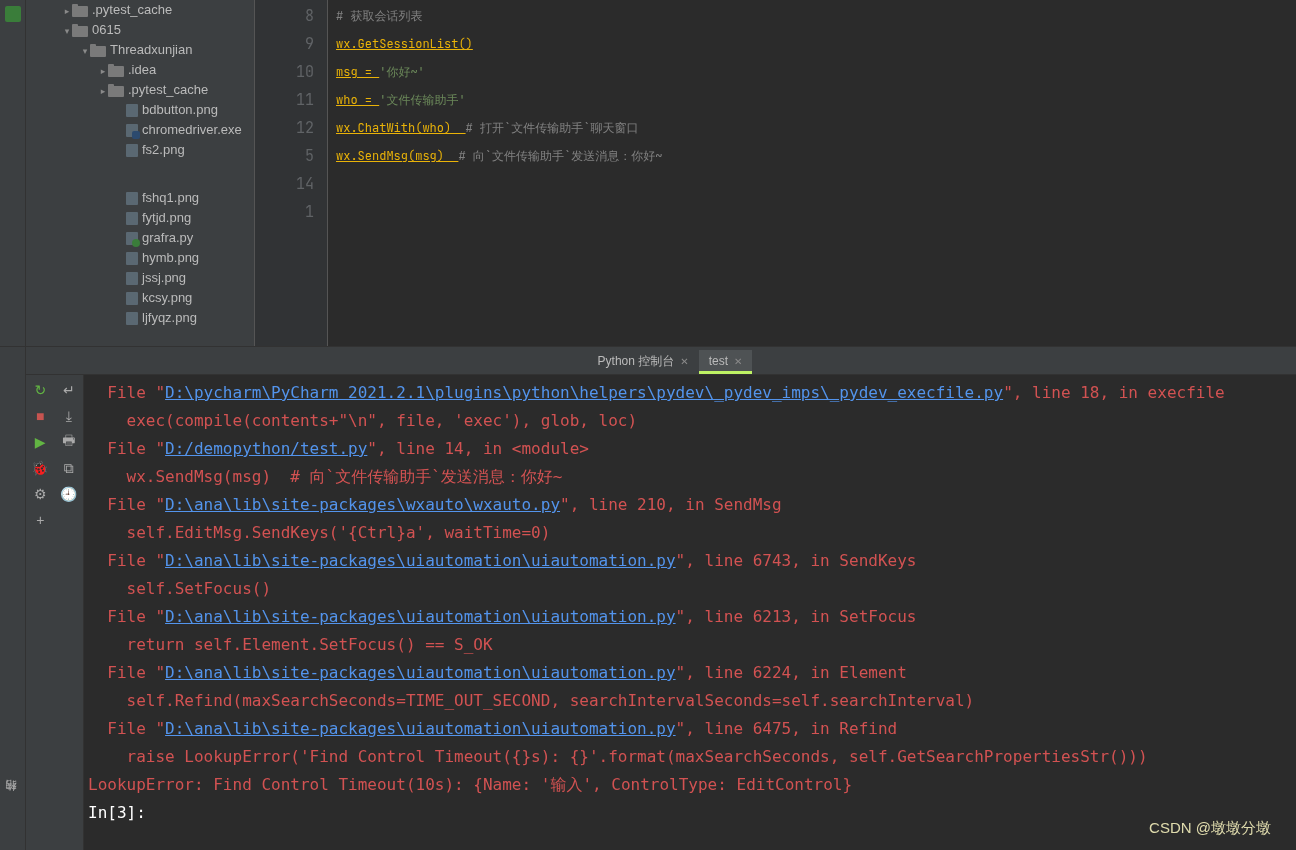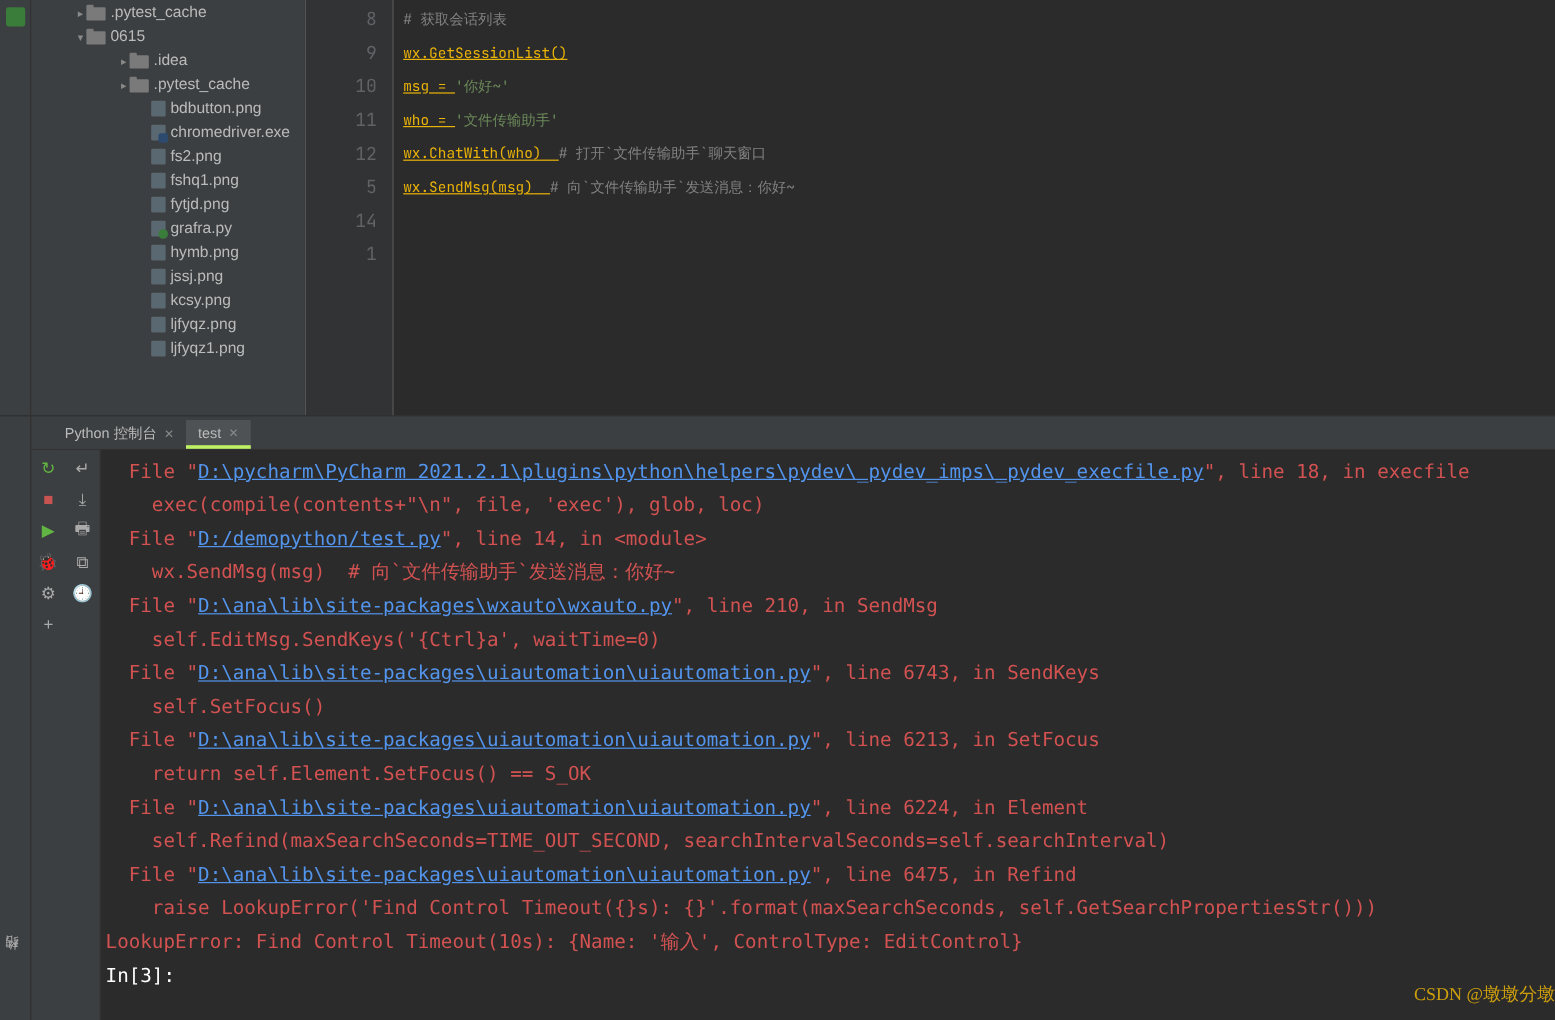"▾ Threadxunjian" li { html: none -> <li><span>▾</span><span></span><span>Threadxunjian</span></li> }
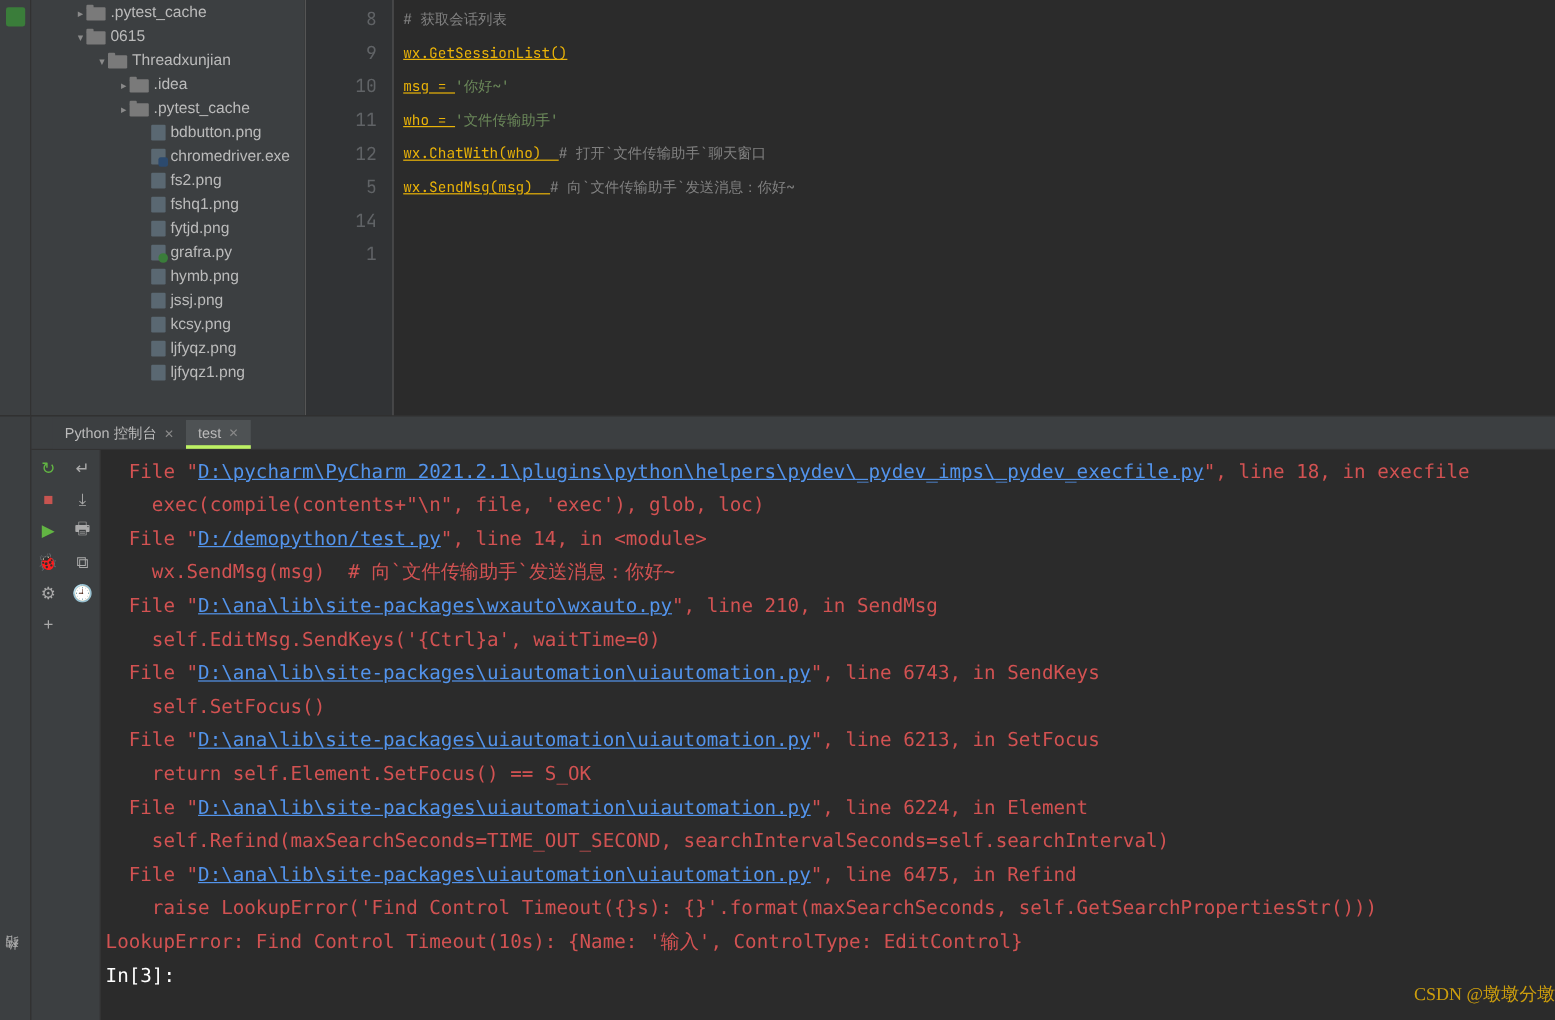"fshq1.png" li { margin-top: none -> 28px }
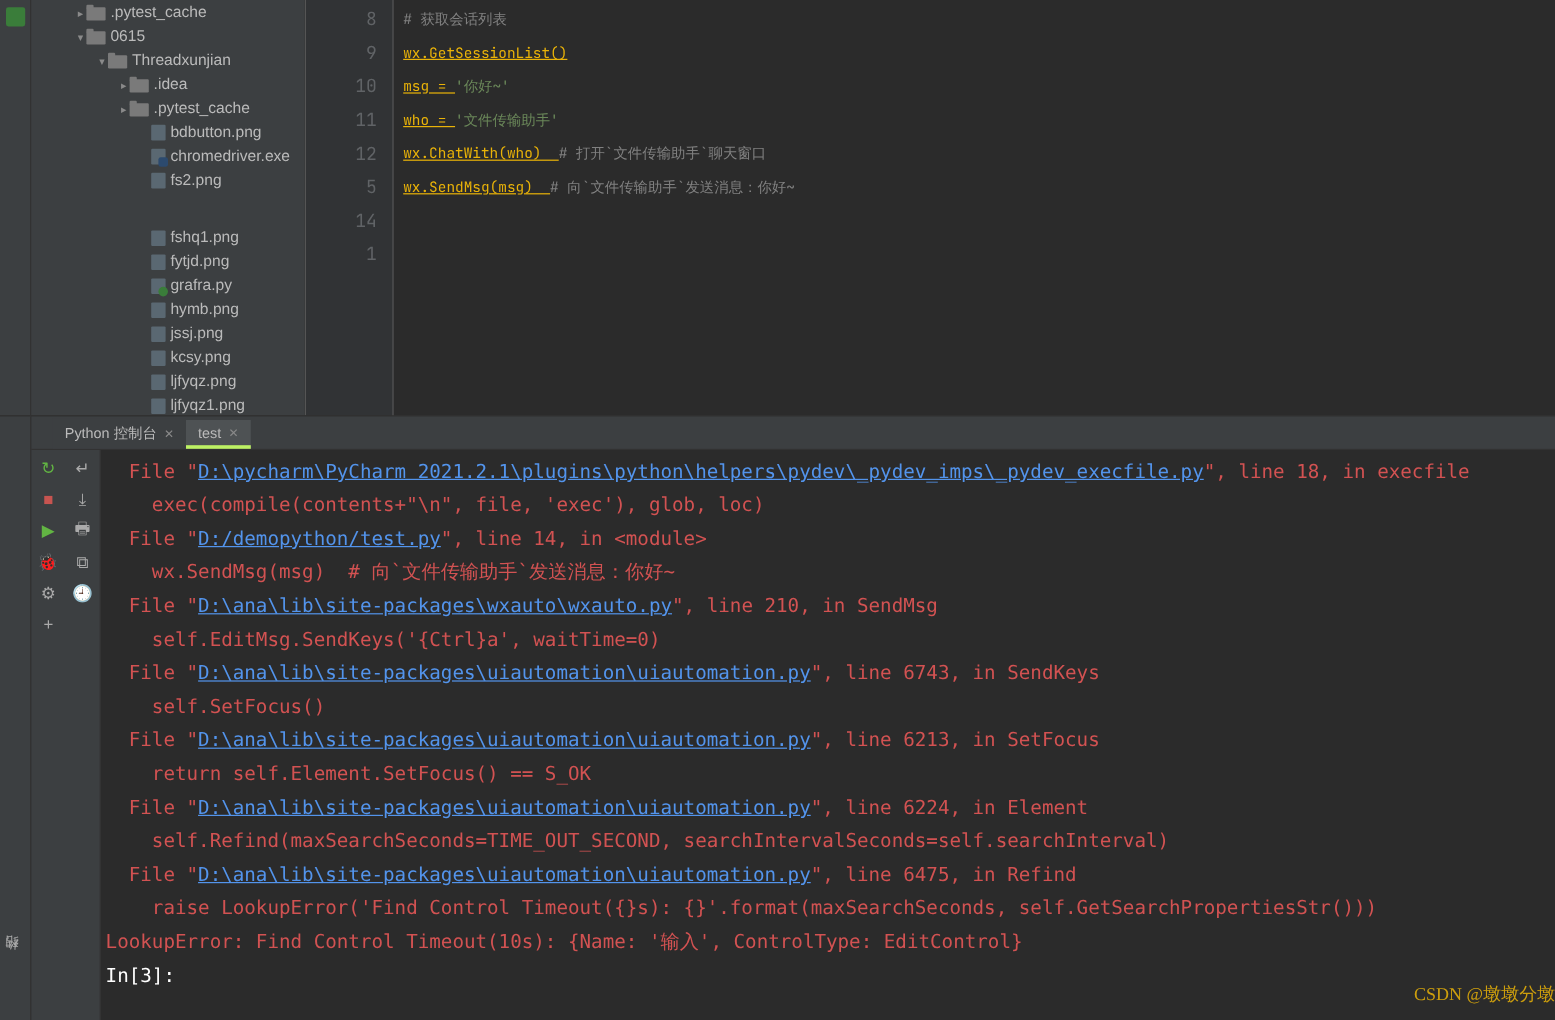"ljfyqz1.png" li { html: <li><span></span><span></span><span>ljfyqz1.png</span></li> -> none }
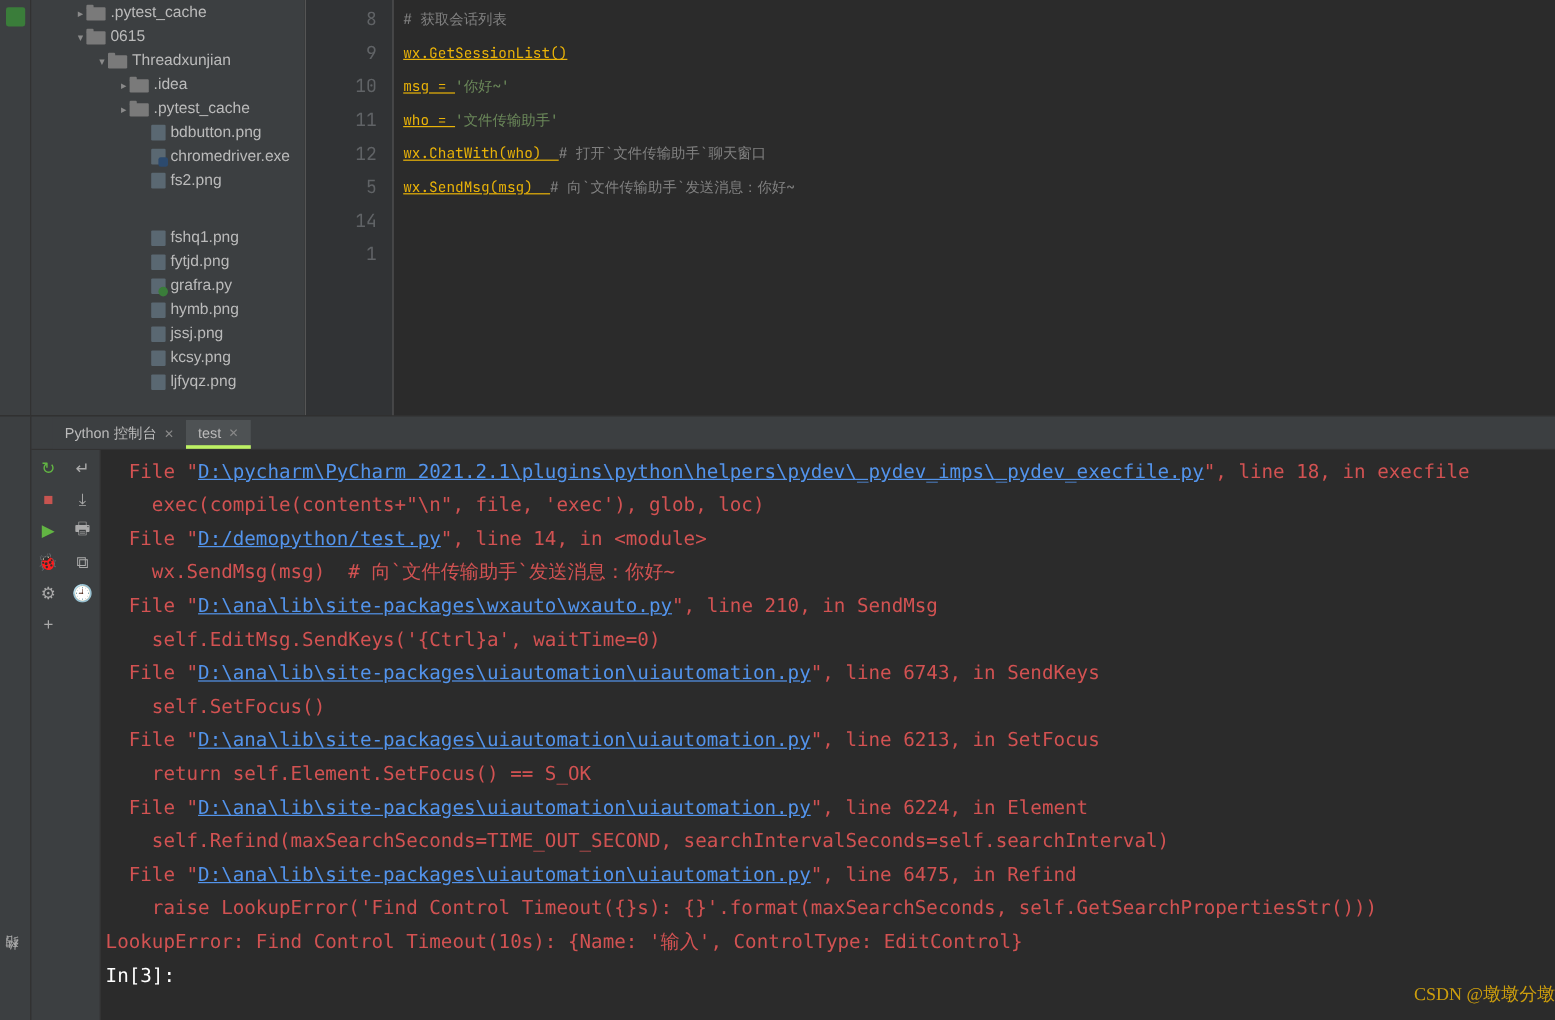"Python 控制台" .tabbar { justify-content: none -> center }
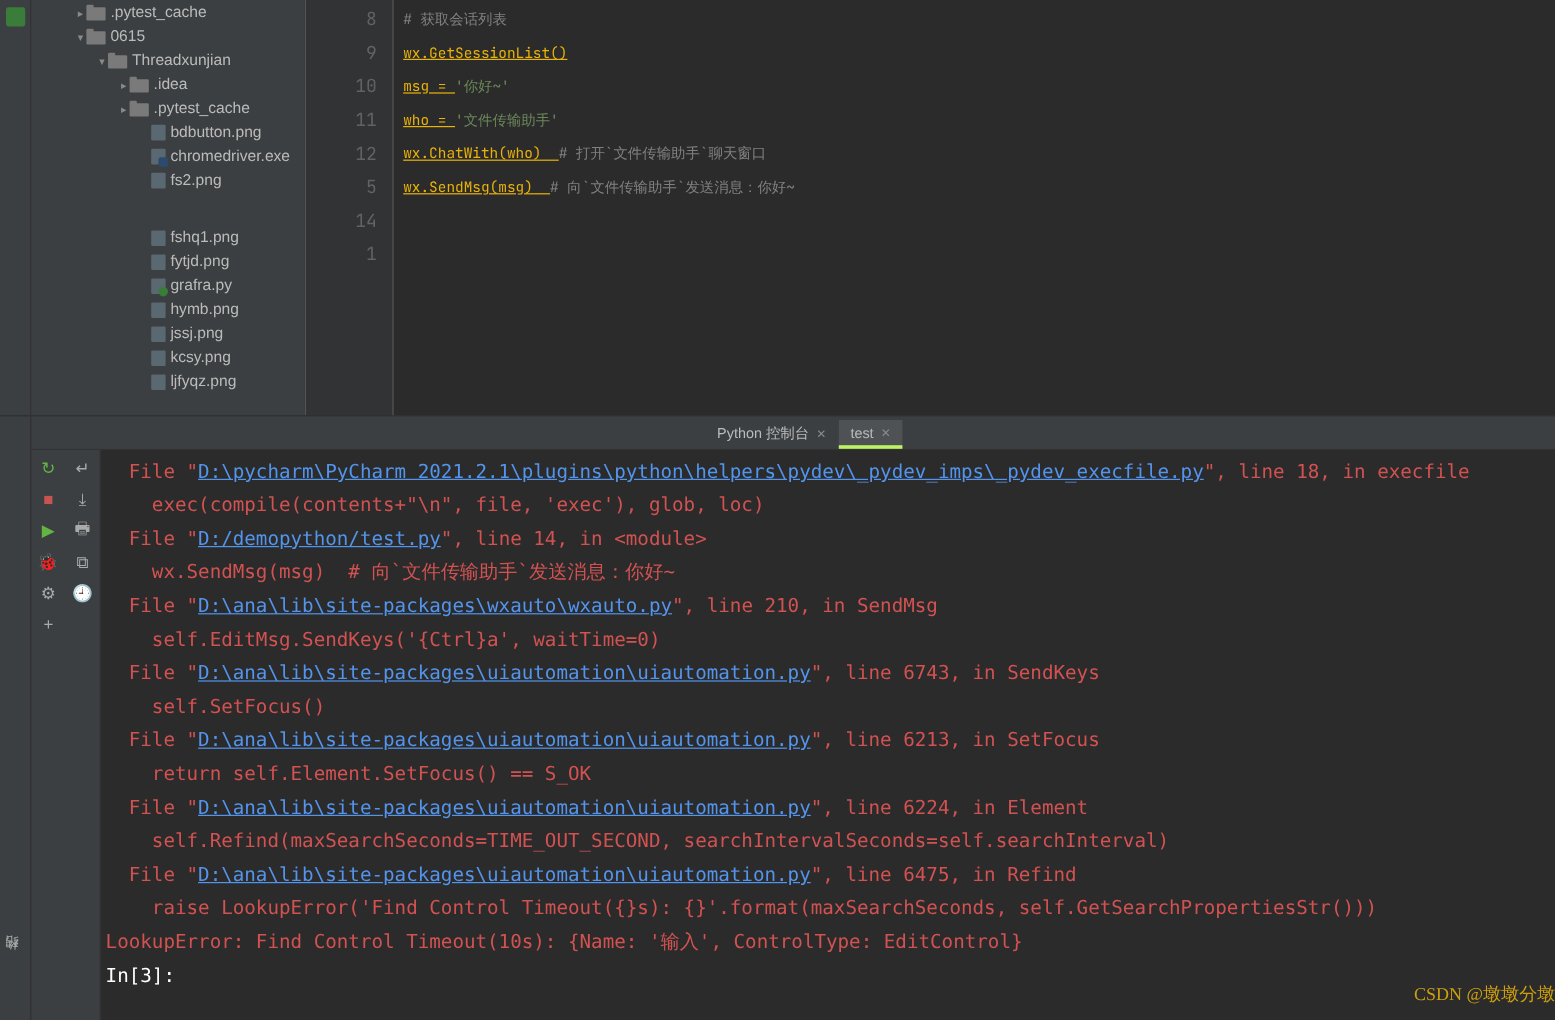"CSDN @墩墩分墩" .watermark { color: #eab308 -> #fef9c3; font-family: Liberation Serif, serif -> Liberation Sans, sans-serif; right: 0 -> 25px }
